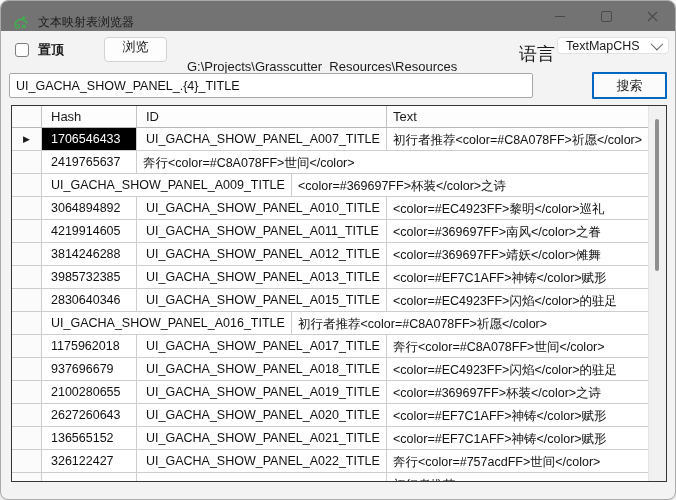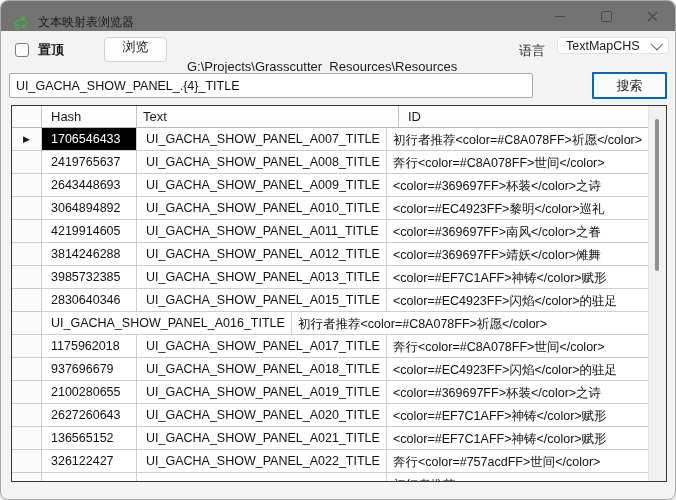"语言" .lang-label { font-size: 13px -> 18px }
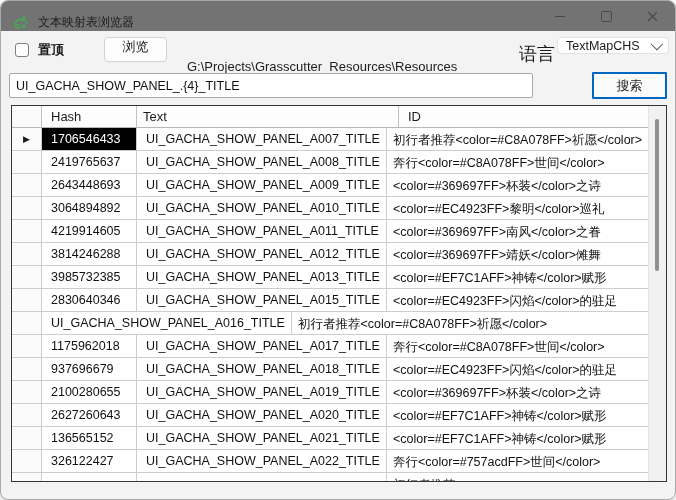"Text" div.hcell { order: before "ID" -> after "ID" }
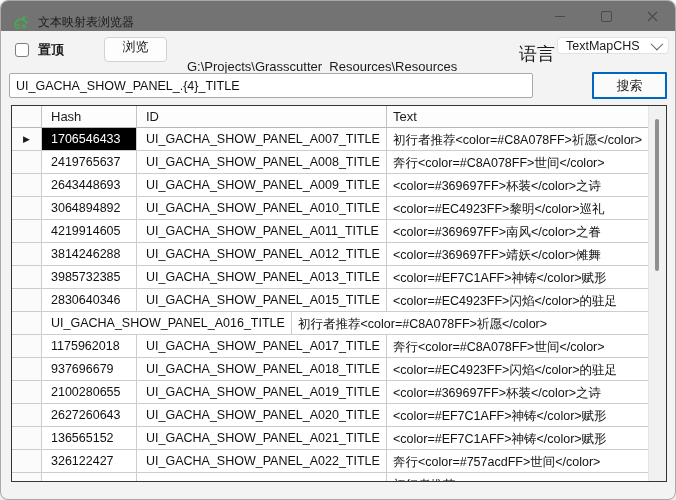"UI_GACHA_SHOW_PANEL_A008_TITLE" div.cell { html: <div>UI_GACHA_SHOW_PANEL_A008_TITLE</div> -> none }
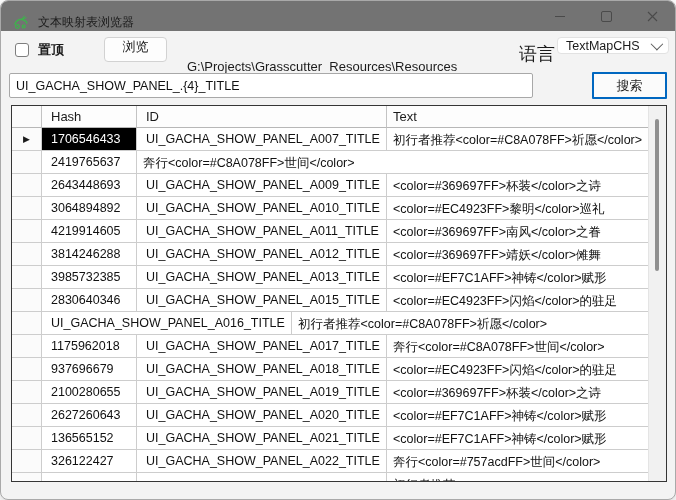"2643448693" div.cell { html: <div>2643448693</div> -> none }
